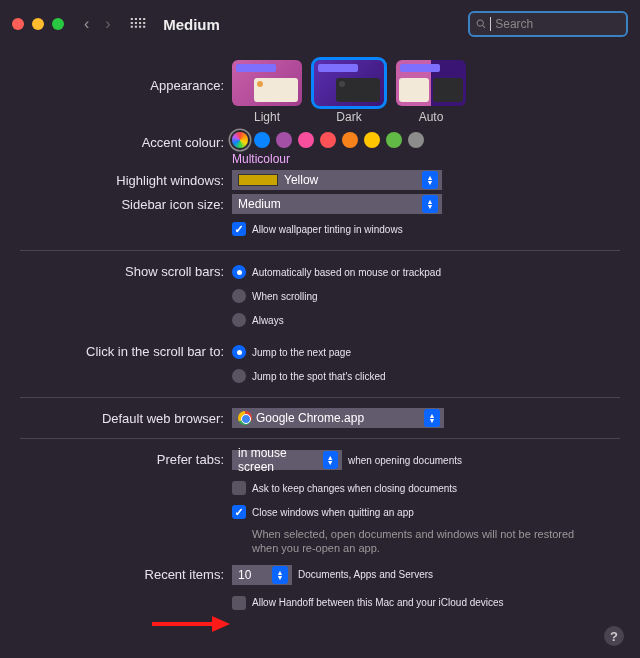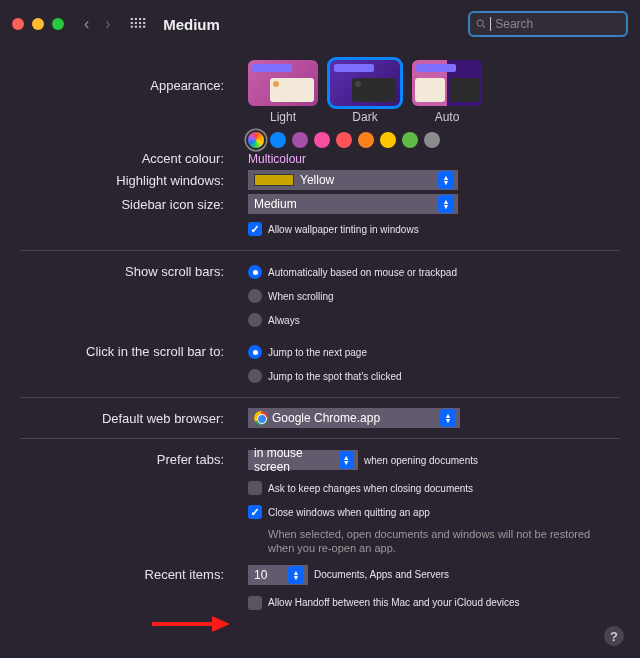"Appearance:" .row { gap: 16px -> none }
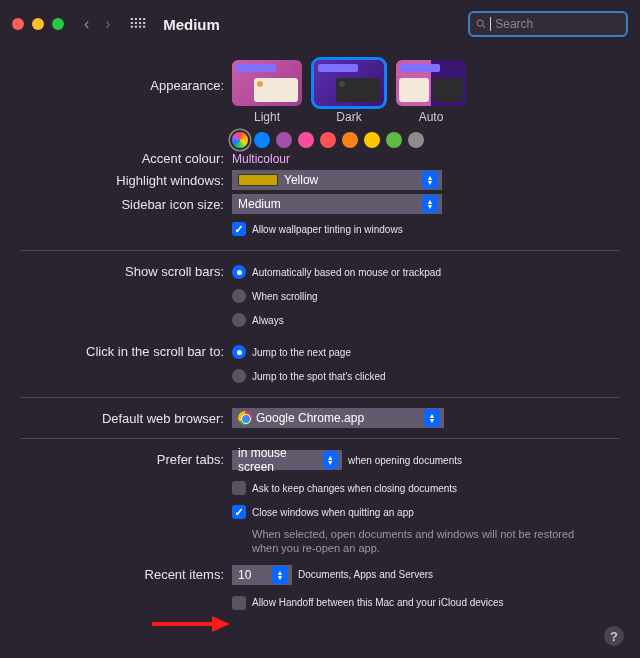"Accent colour:" div.row { align-items: flex-end -> none }
